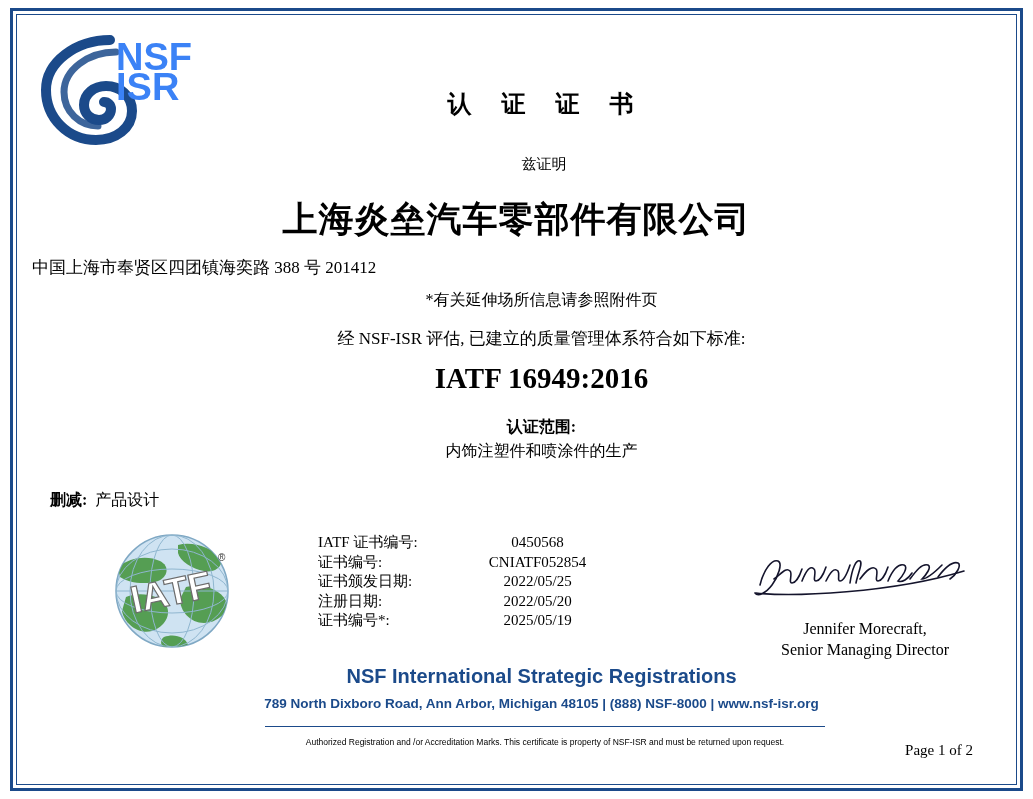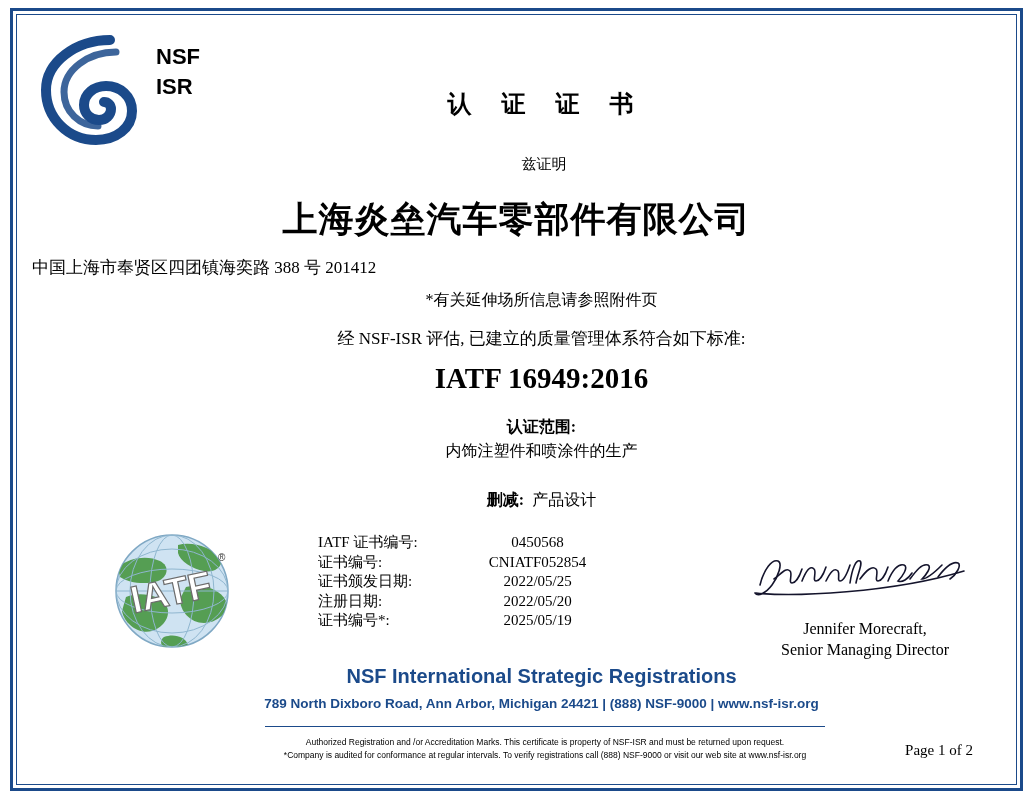"NSF" .nsf-text { color: #000000 -> #3b82f6; font-size: 22px -> 38px; margin-left: 40px -> none }
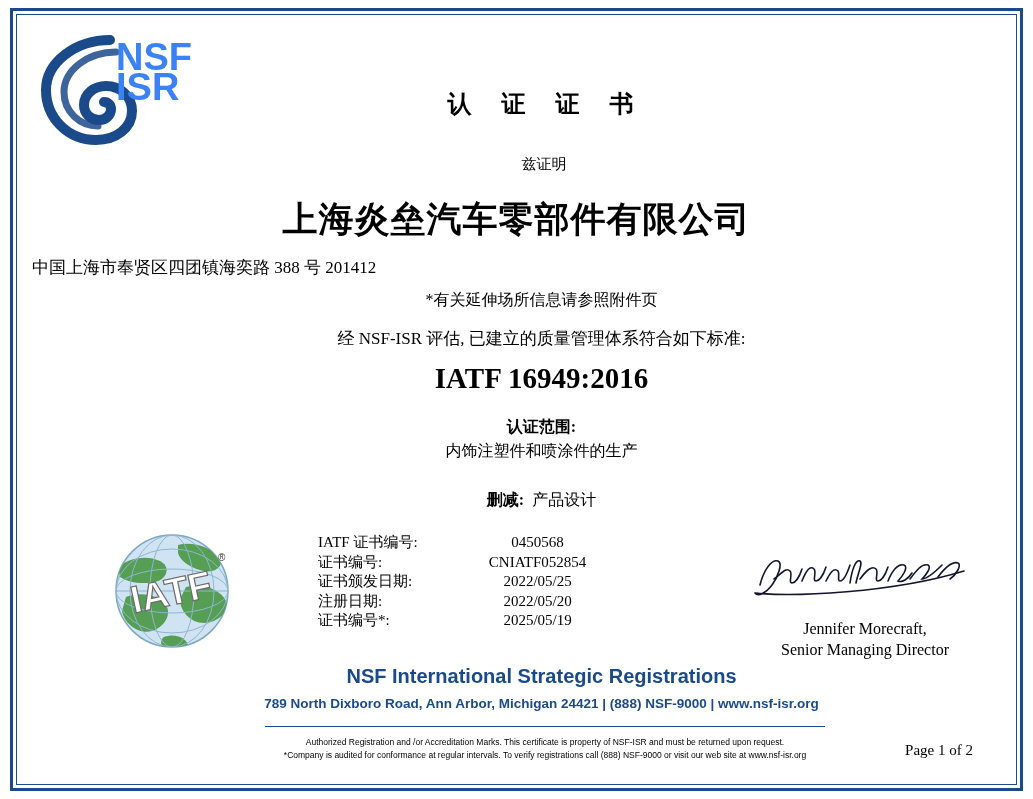"删减: 产品设计" .exclusion { text-align: center -> left }
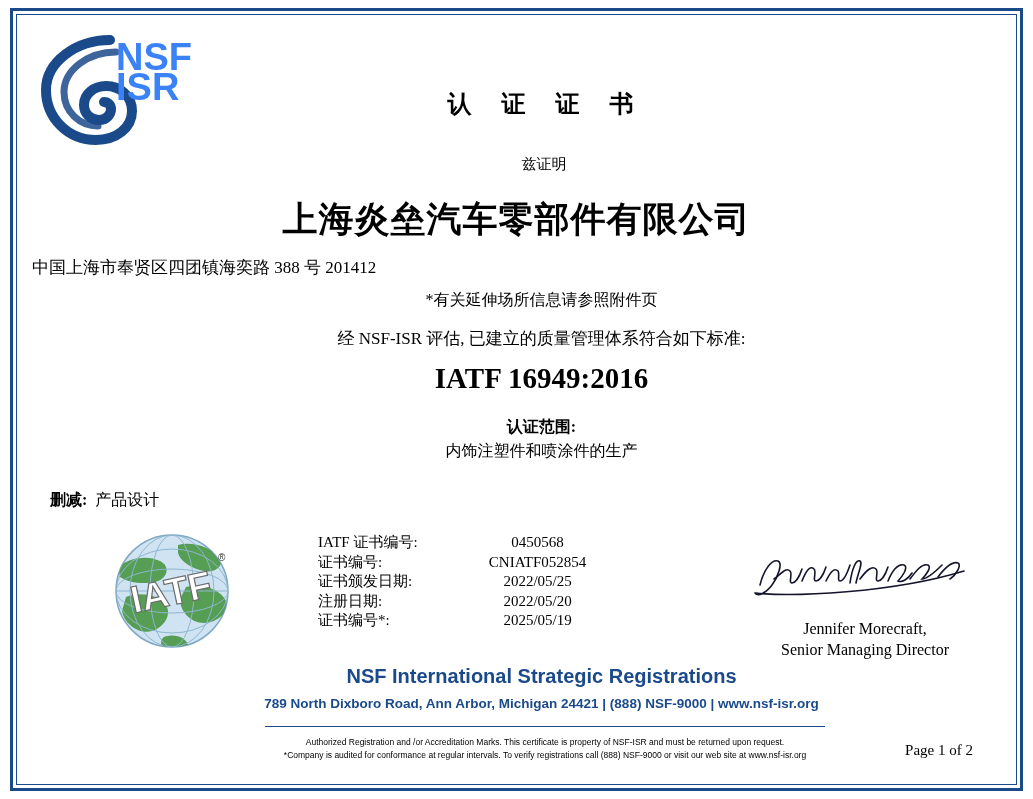"789 North Dixboro Road, Ann" div.org-addr { text: 24421 | (888) NSF-9000 -> 48105 | (888) NSF-8000 }
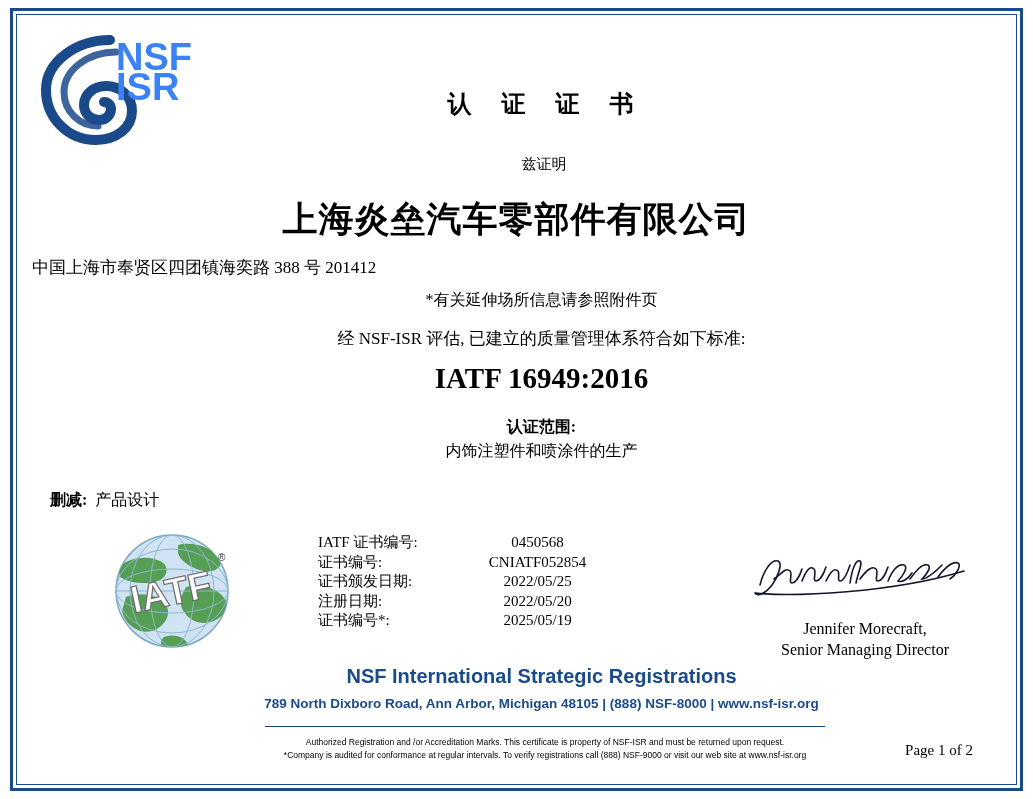"*Company is audited for conformance" div { html: <div>*Company is audited for conformance at regular intervals. To verify registrations call (888) NSF-9000 or visit our web site at www.nsf-isr.org</div> -> none }
